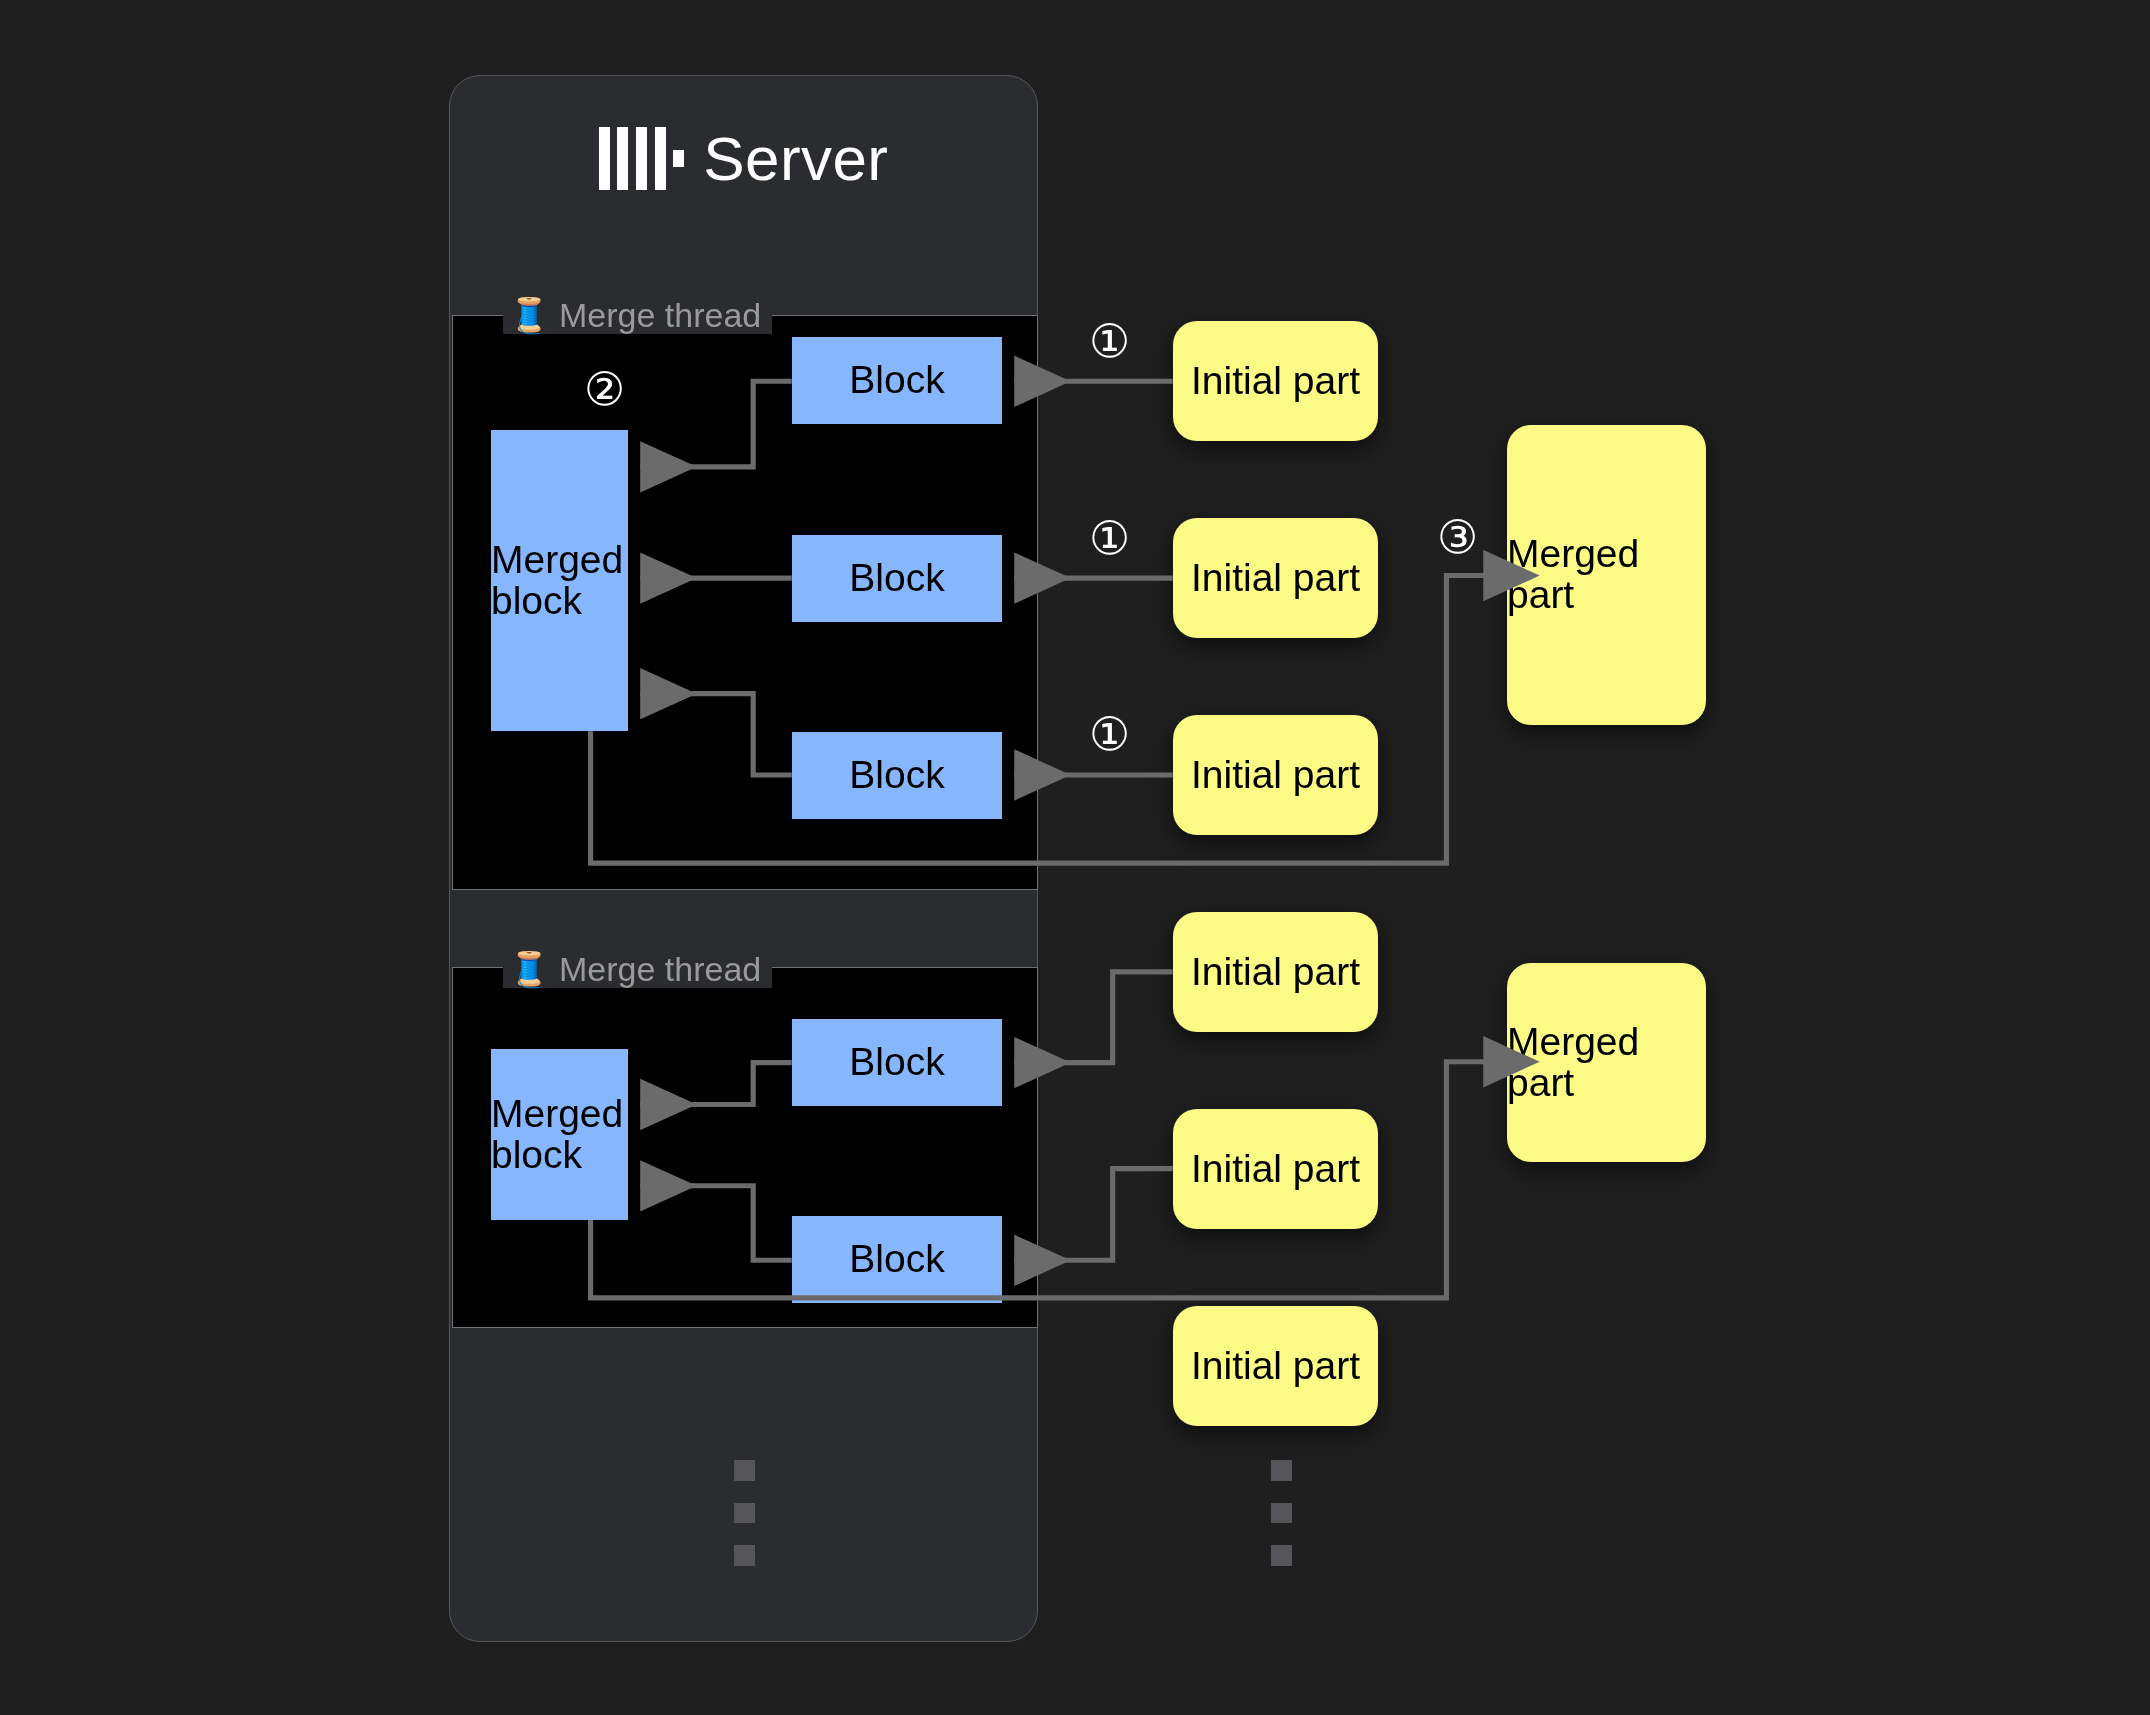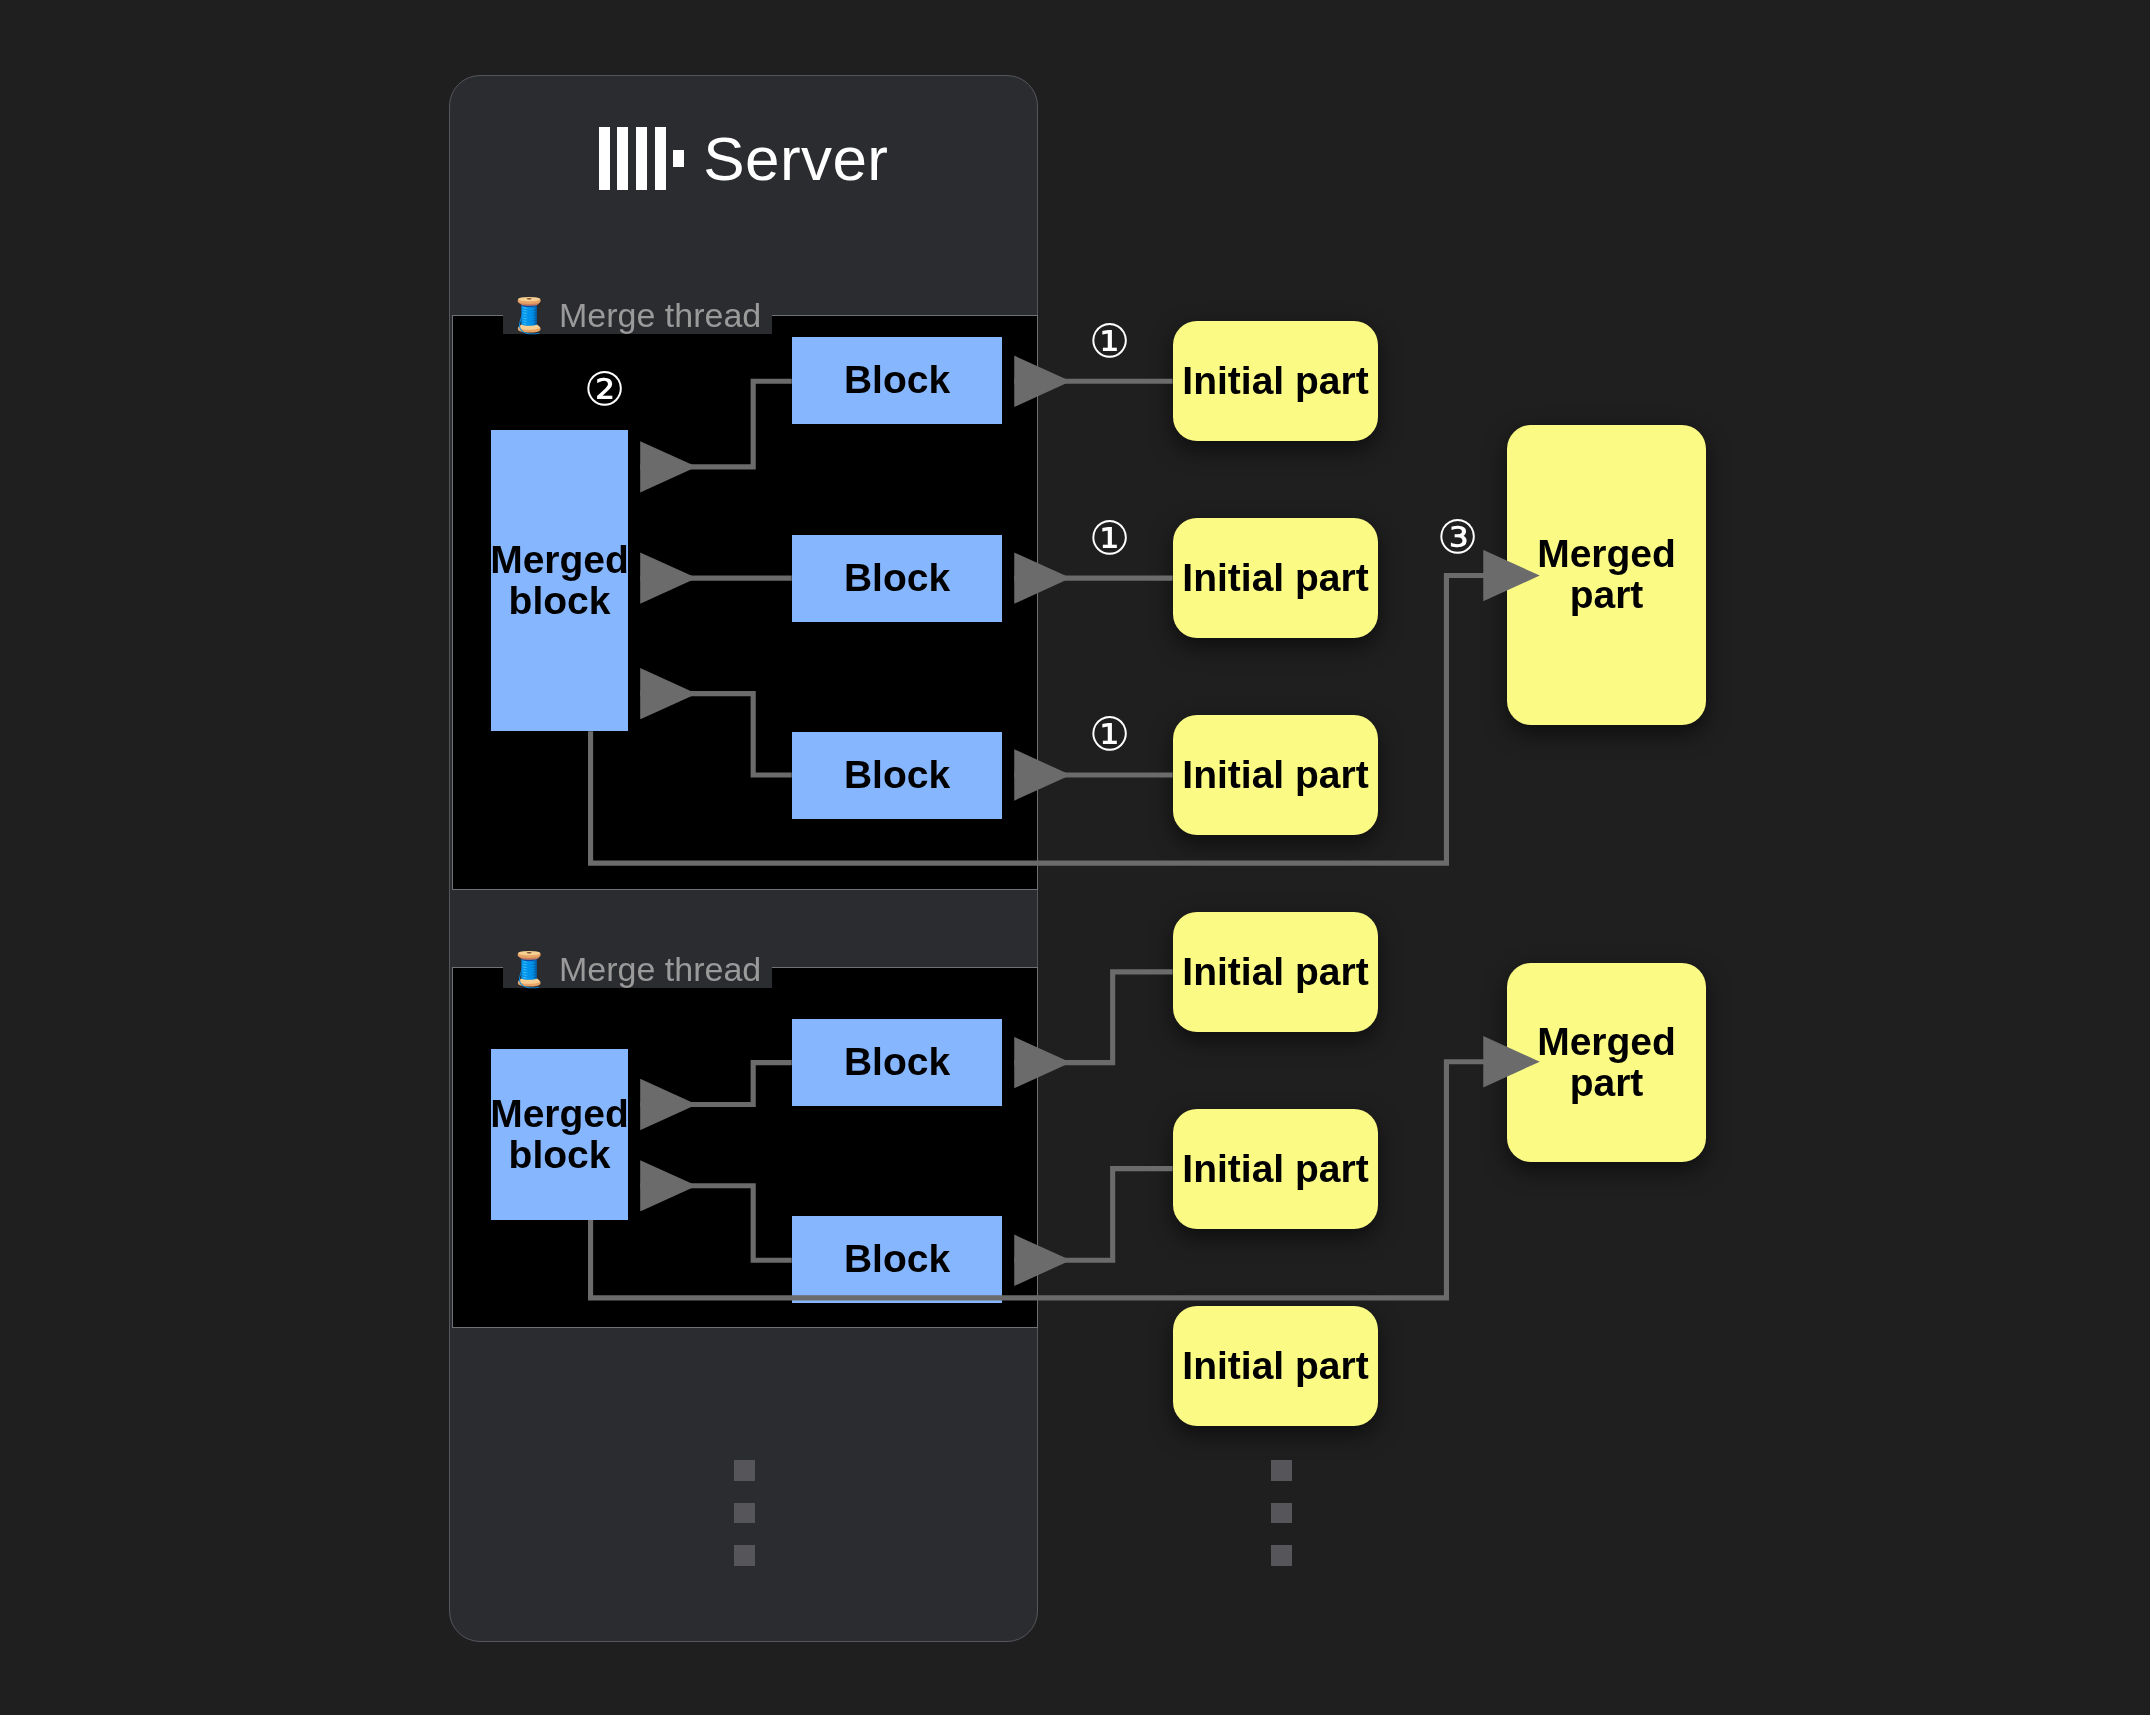"Block" .box { font-weight: bold -> none; text-align: center -> left }
